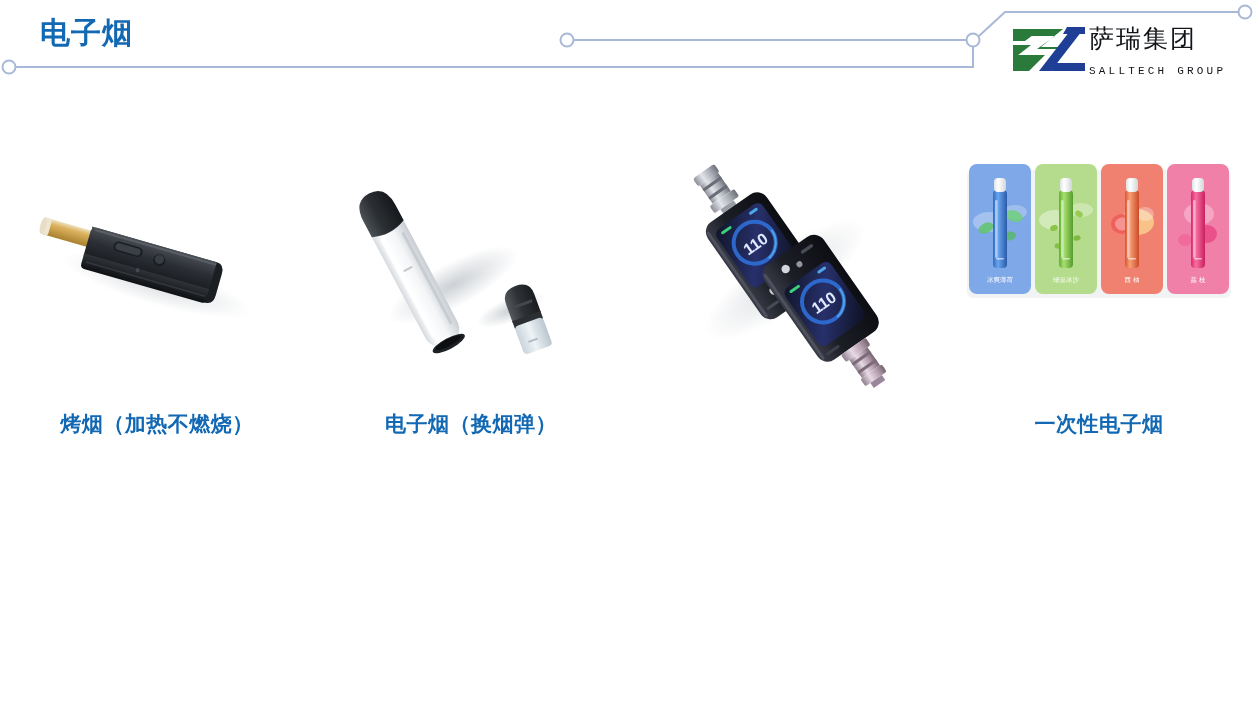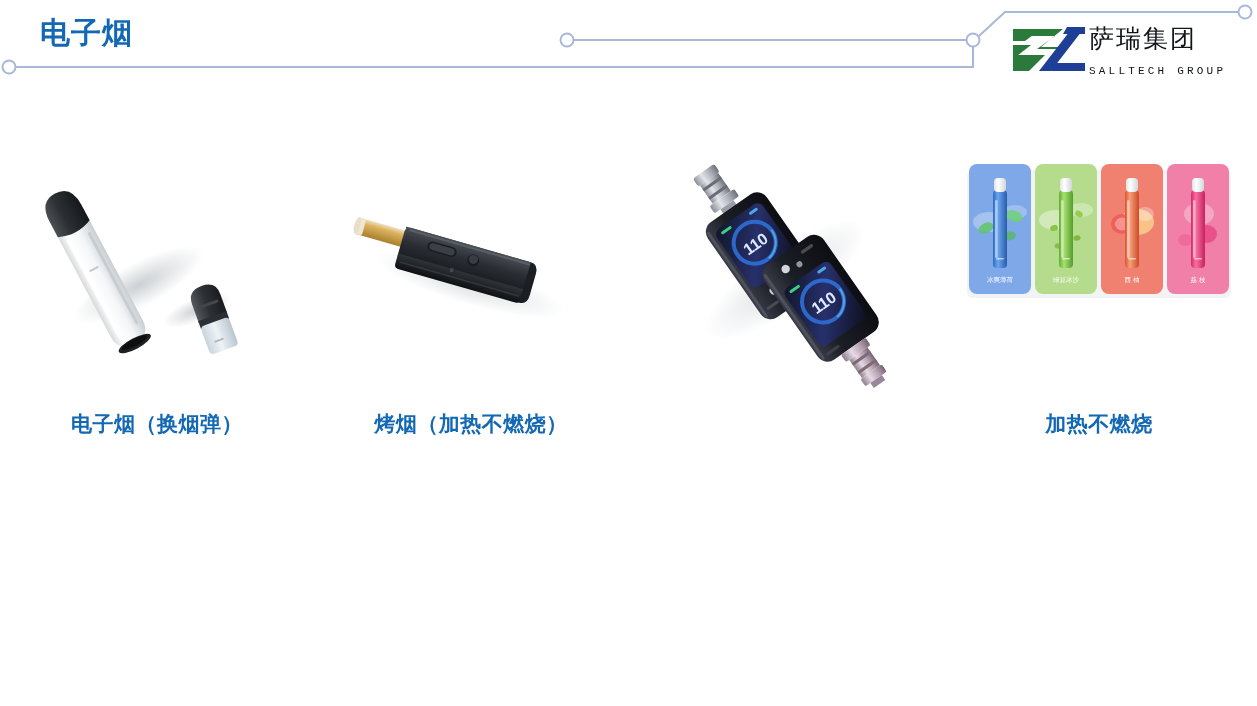"电子烟（换烟弹）" div.product { order: before "烤烟（加热不燃烧）" -> after "烤烟（加热不燃烧）" }
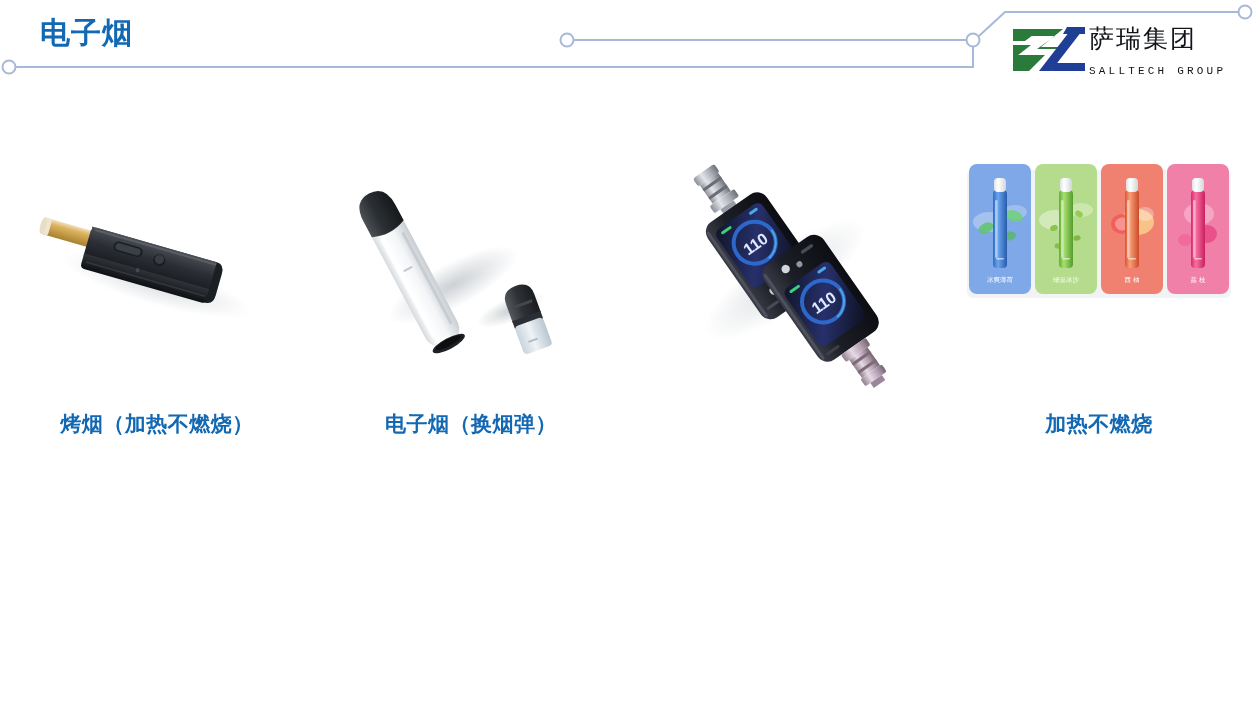"加热不燃烧" div.product-label { text: 加热不燃烧 -> 一次性电子烟 }
